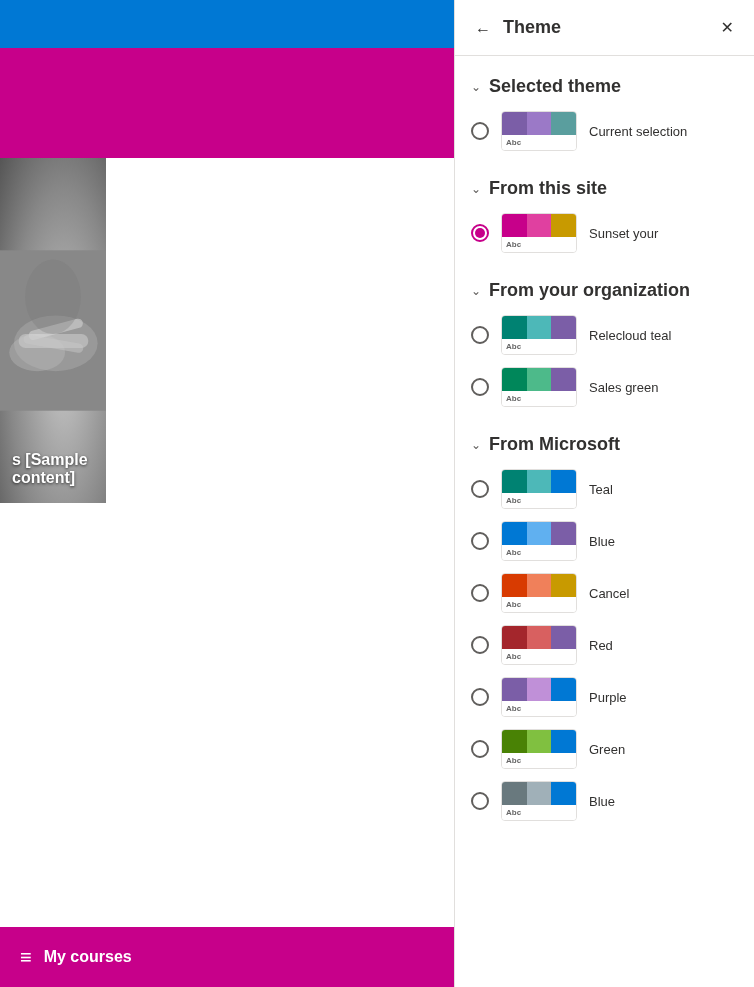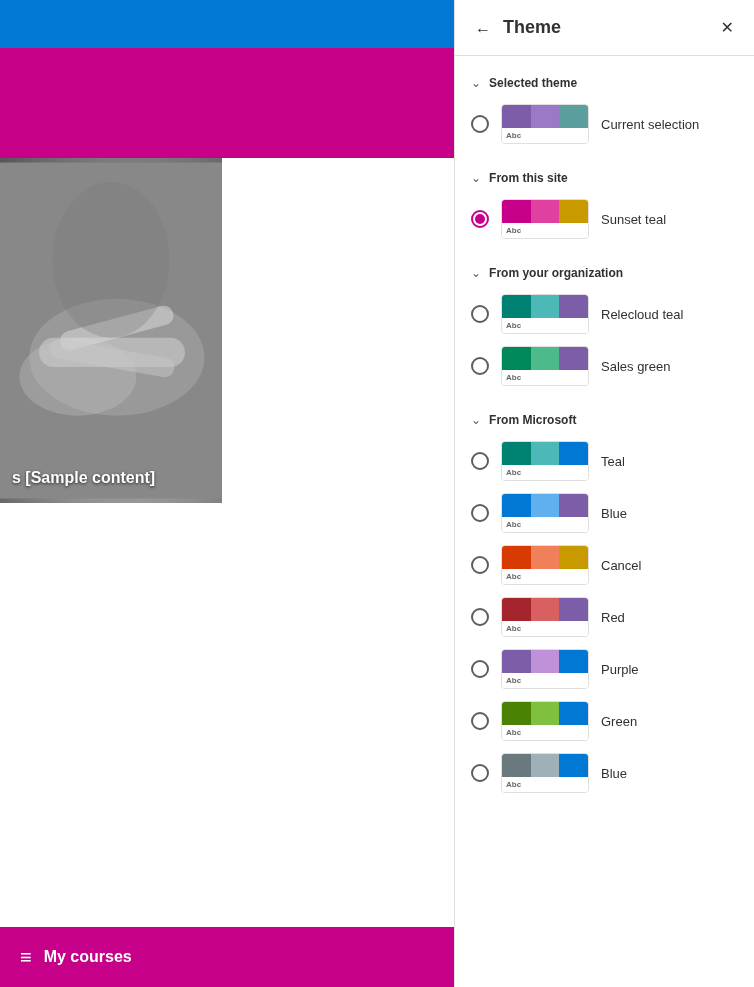"Selected theme" .section-header-text { font-size: 12px -> 18px }
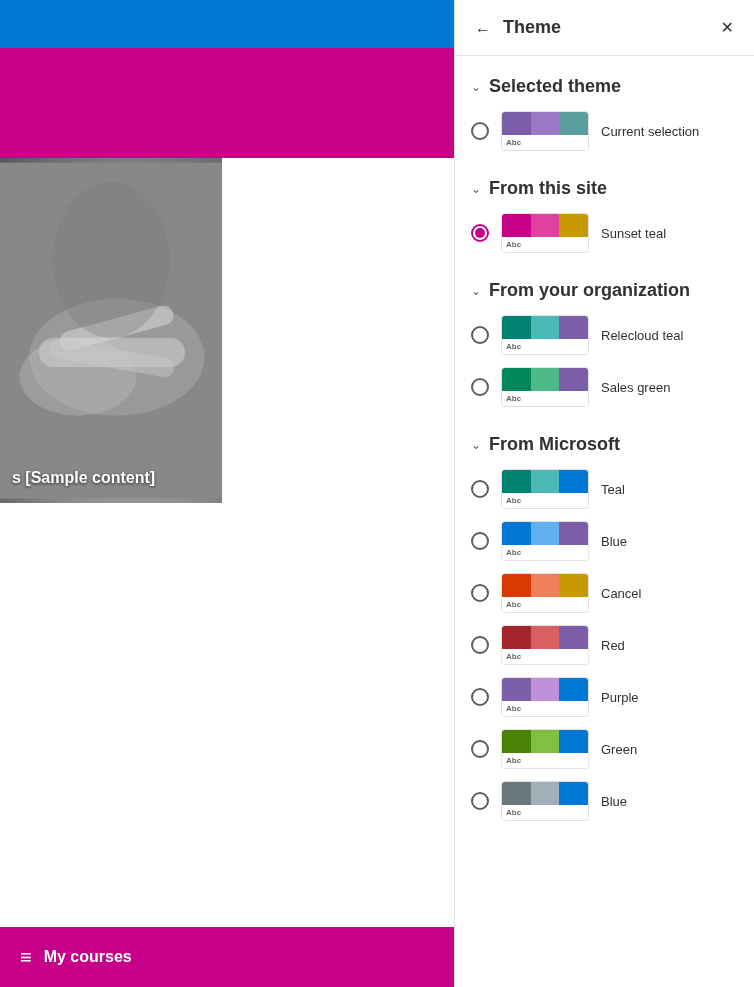"Abc" .theme-swatch { width: 88px -> 76px }
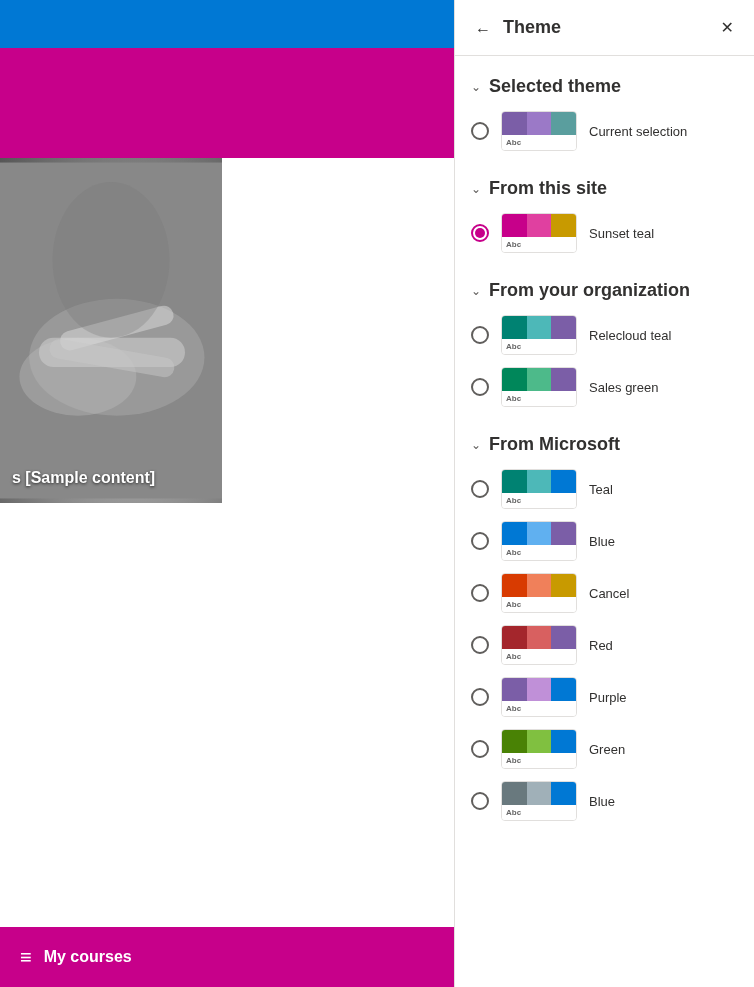"Sunset teal" span.theme-label { text: teal -> your }
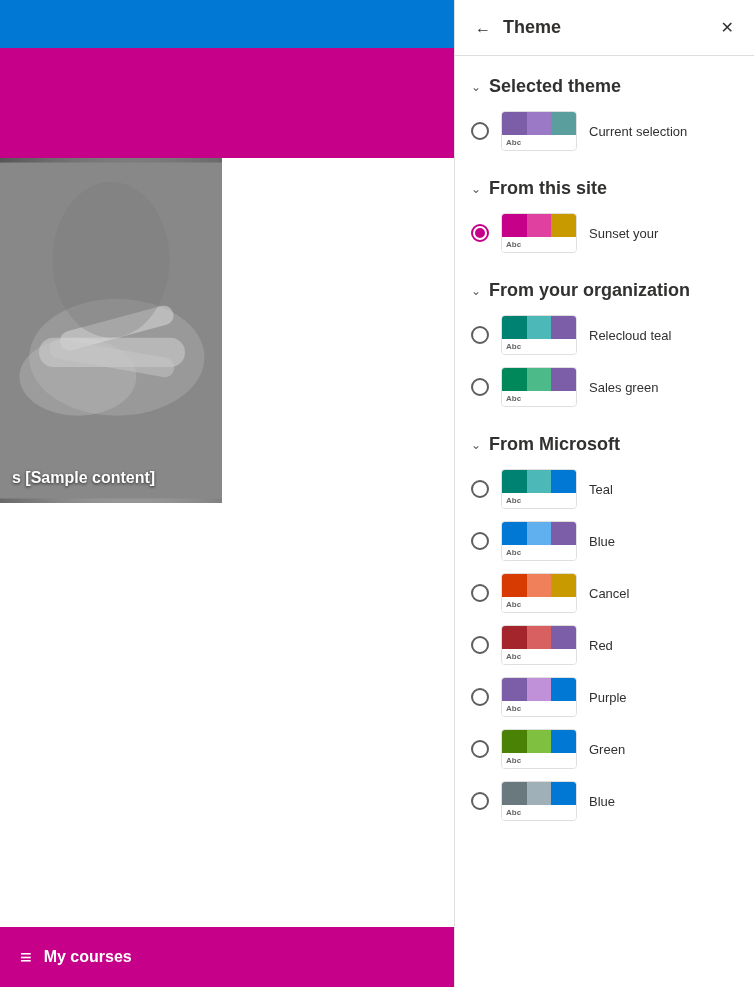"s [Sample content]" .image-grid { grid-template-columns: 1fr 1fr -> 1fr 1fr 1fr 1fr }
